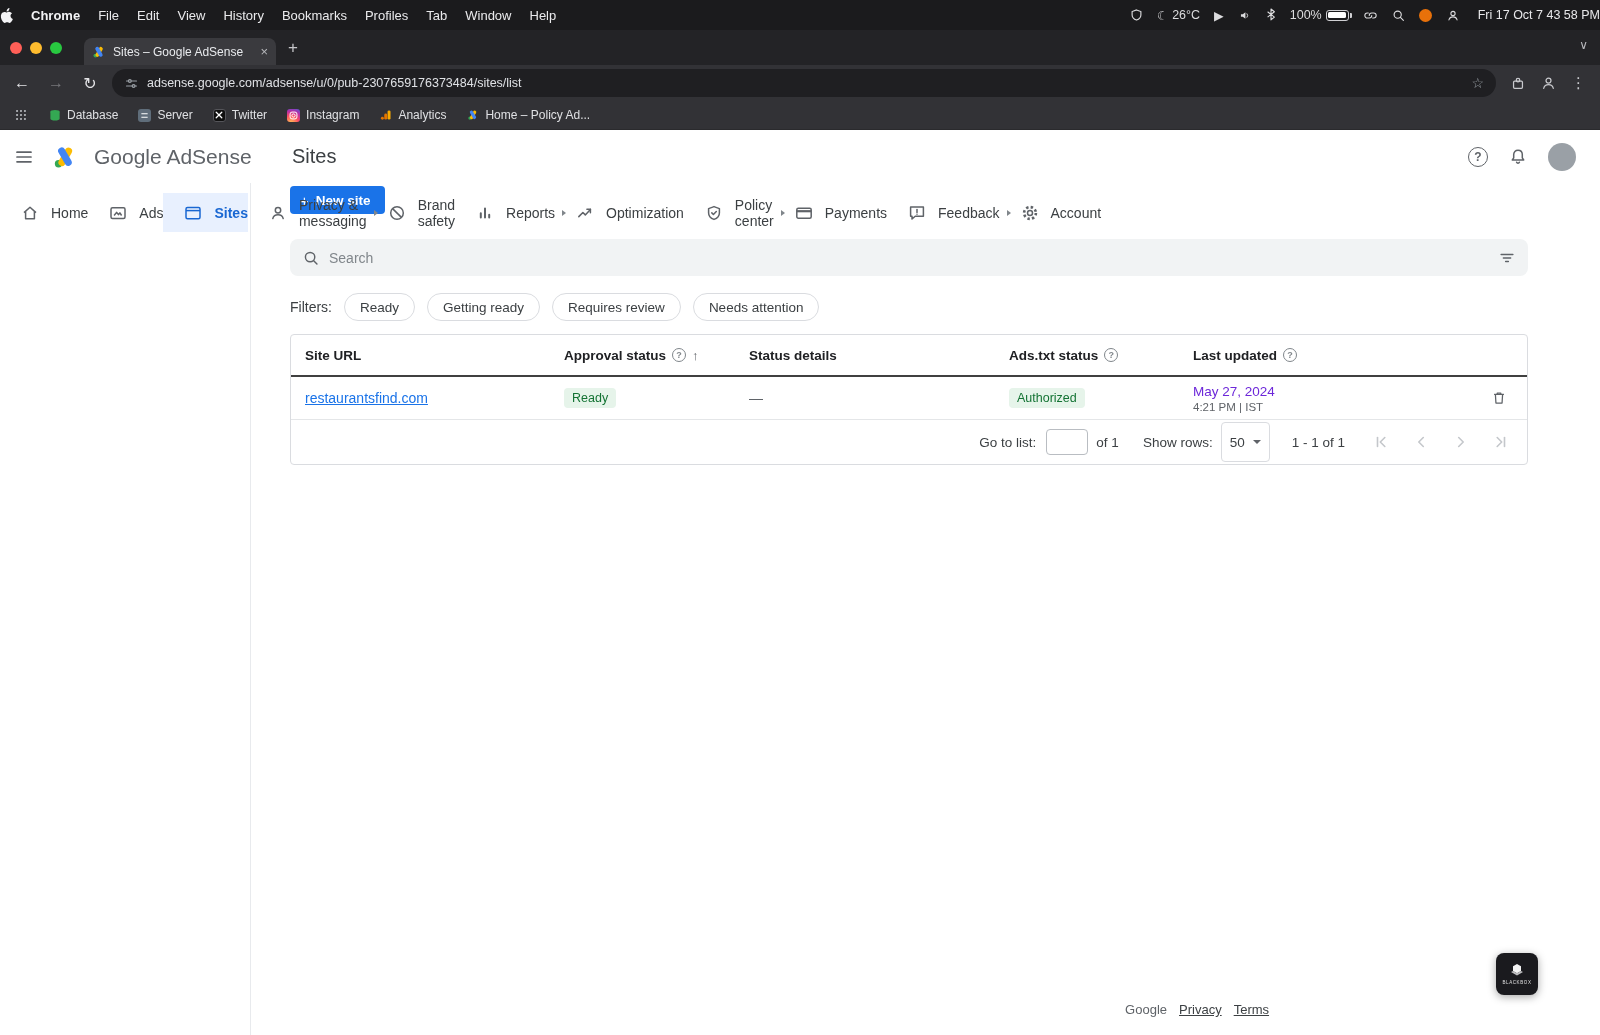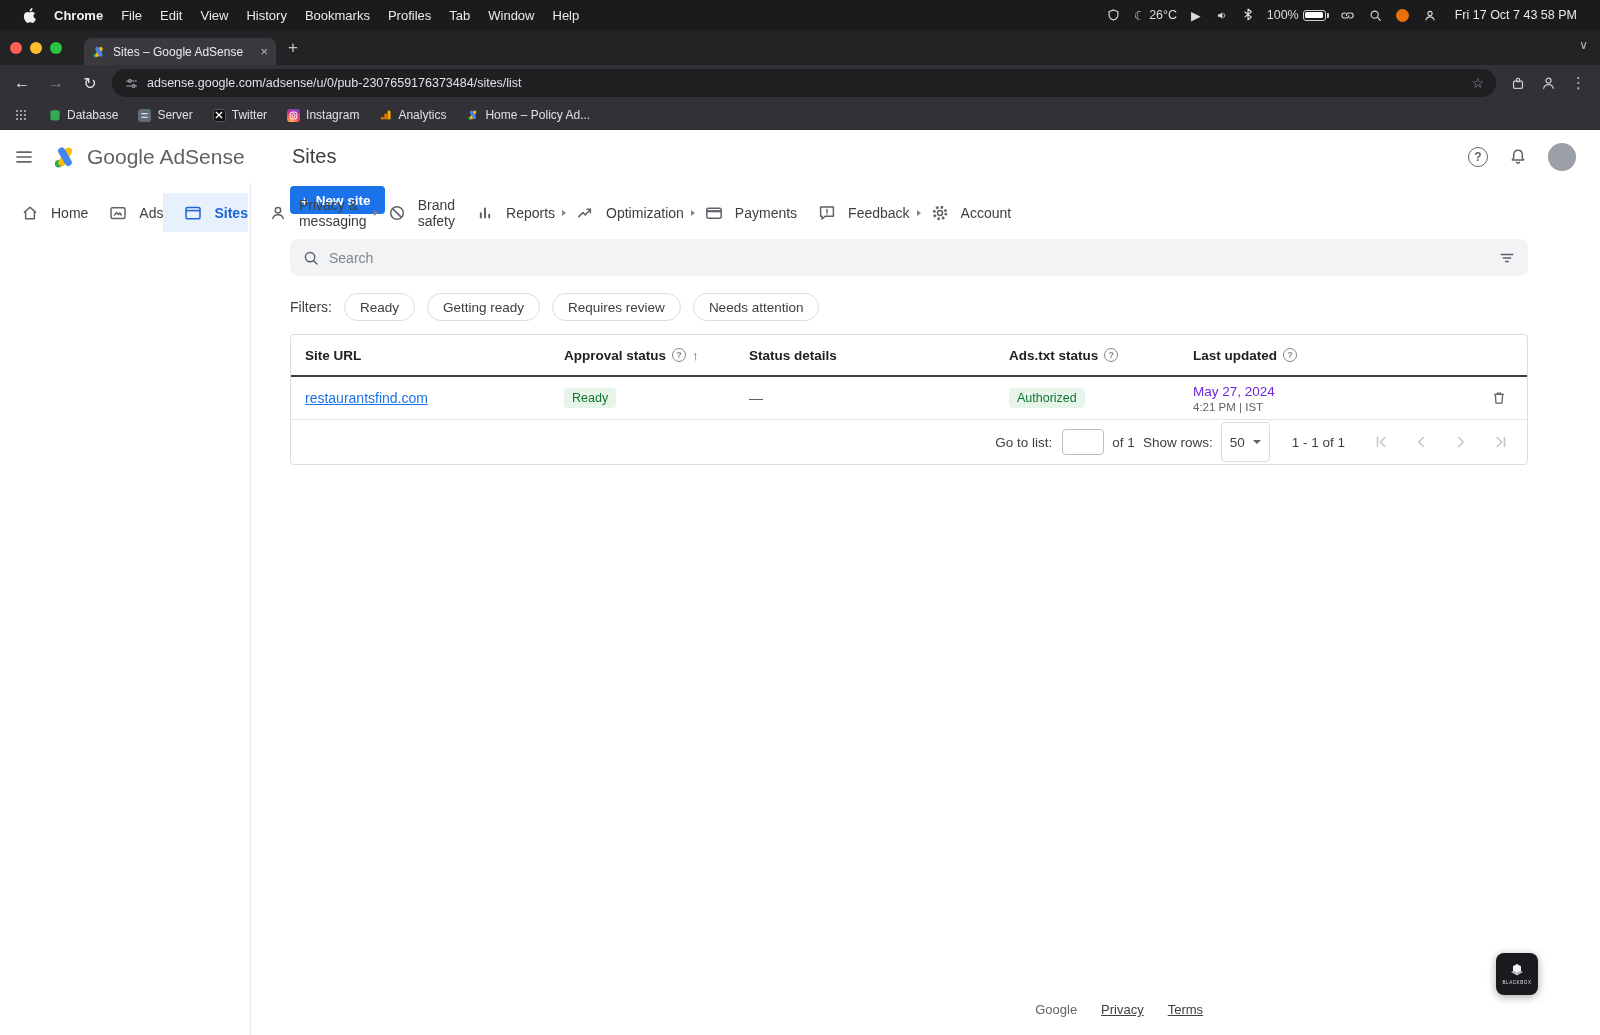"Chrome" .menubar { padding: 0 23px -> 0 0 }
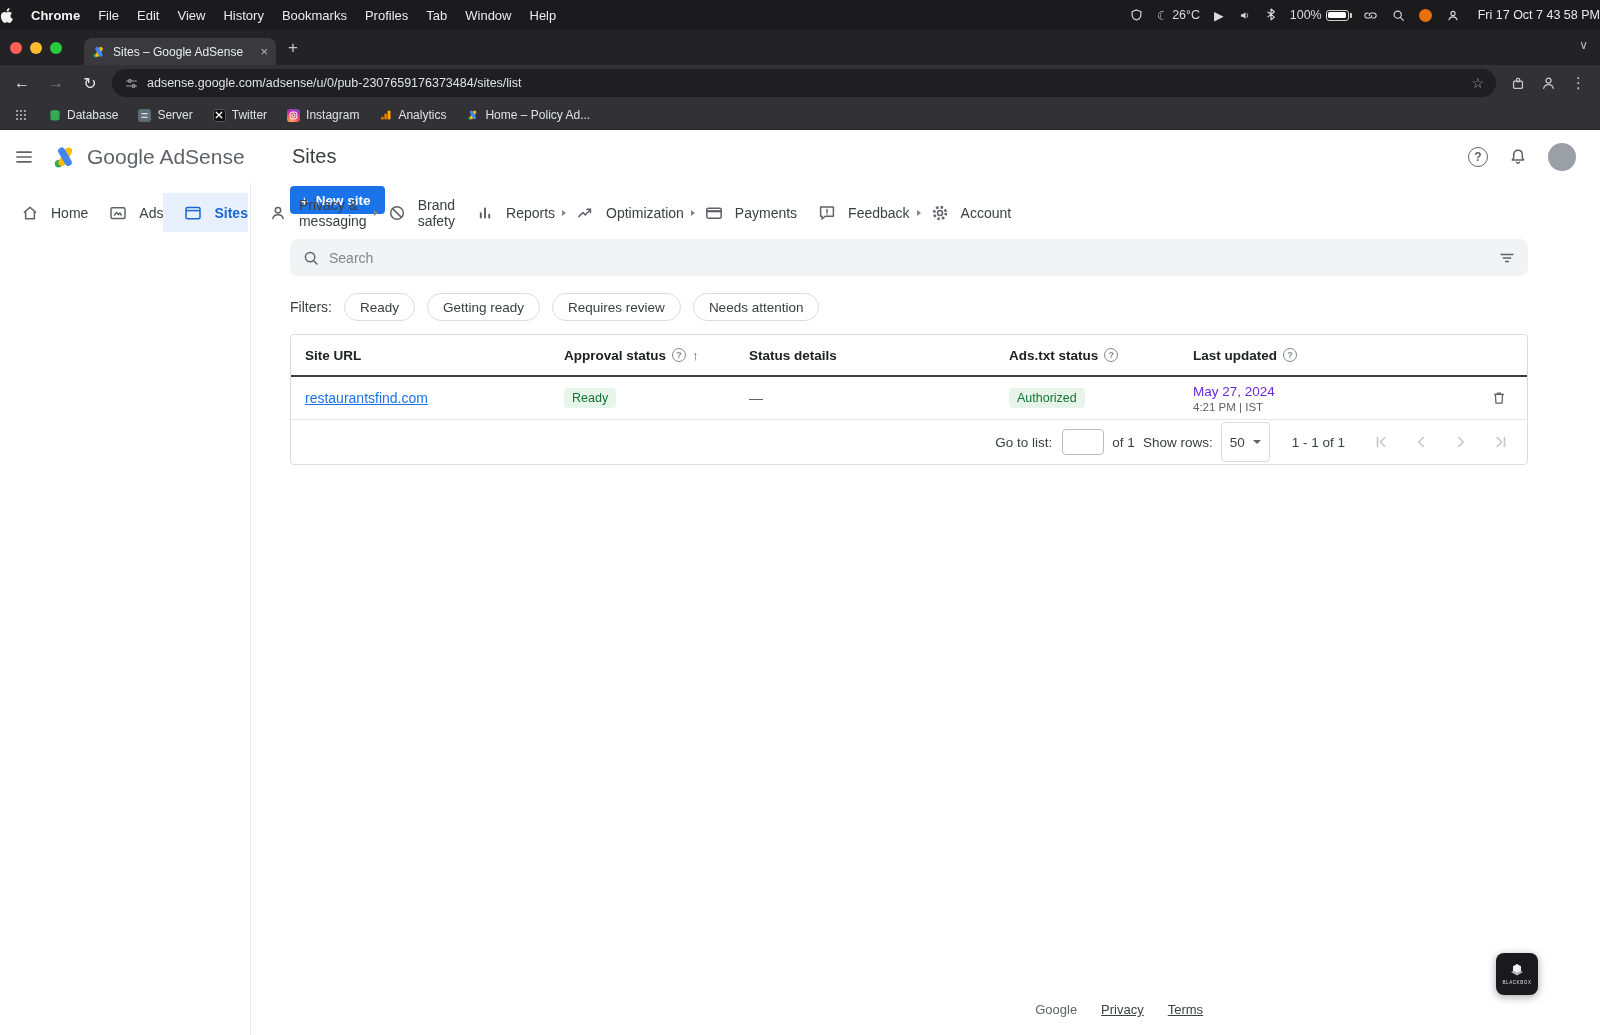"Google AdSense" .brand { gap: 9px -> 16px }
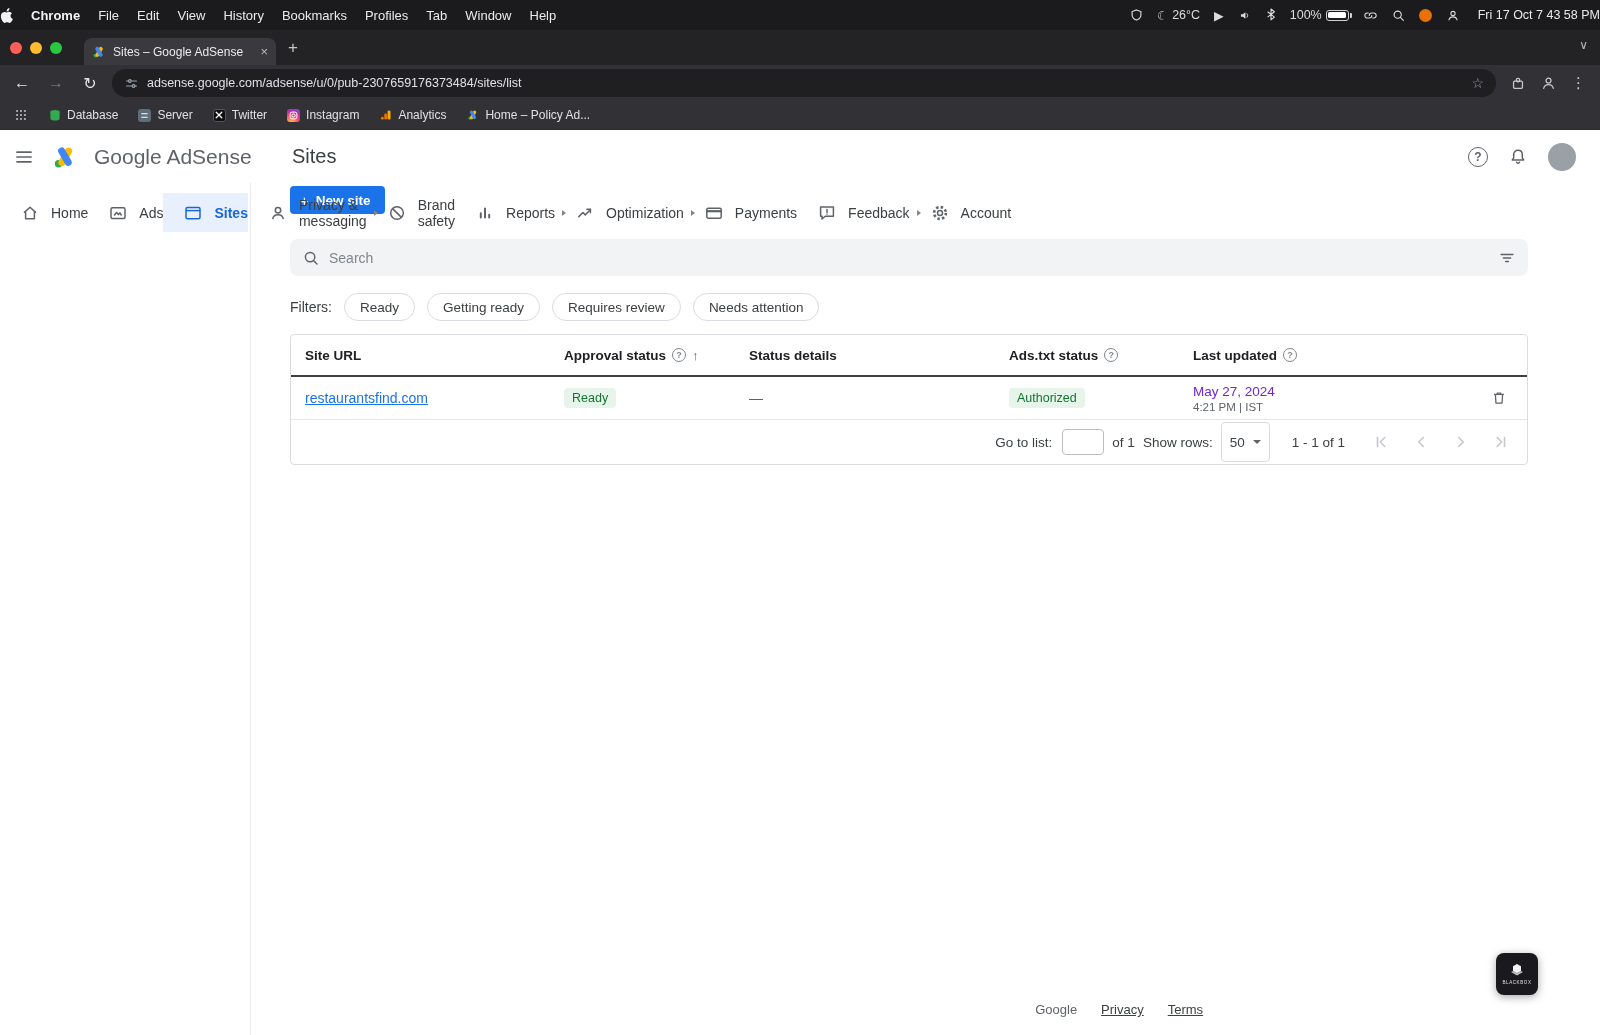"Policy center" div.side-item { html: none -> <div> <span> <svg> <path></path> <path></path> </svg> </span> <span>Policy center</span> </div> }
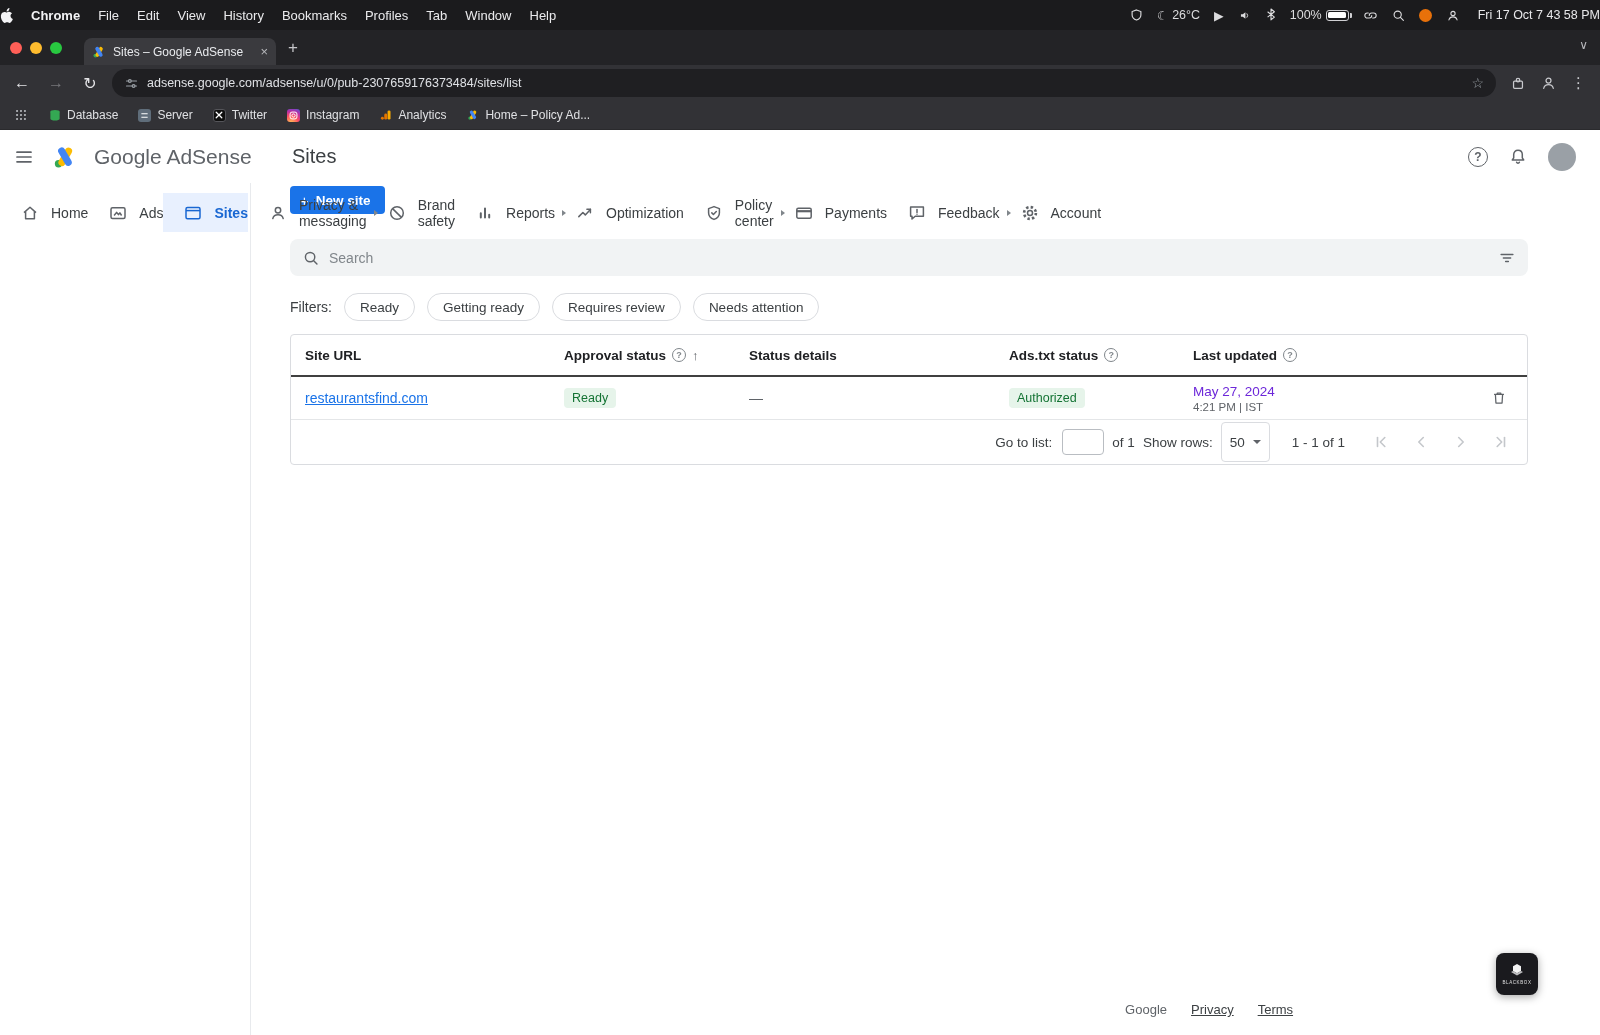"of 1" .of-lbl { margin: 0 8px 0 8px -> 0 24px 0 8px }
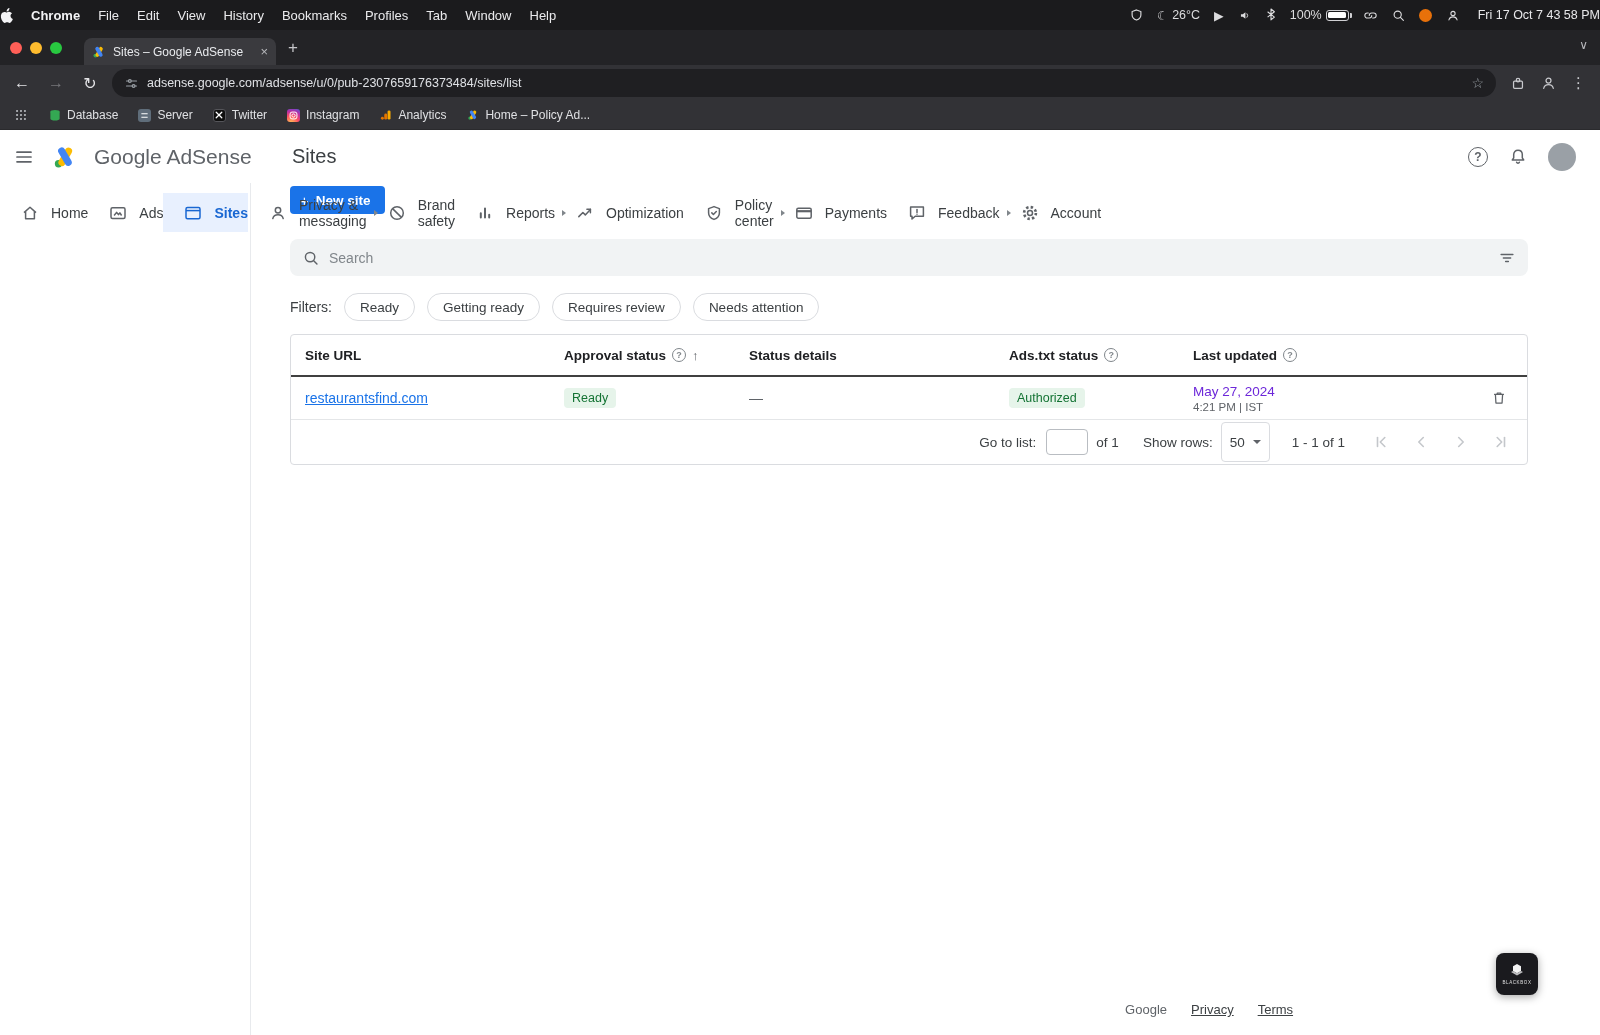"Google" .side-footer { gap: 24px -> 12px }
